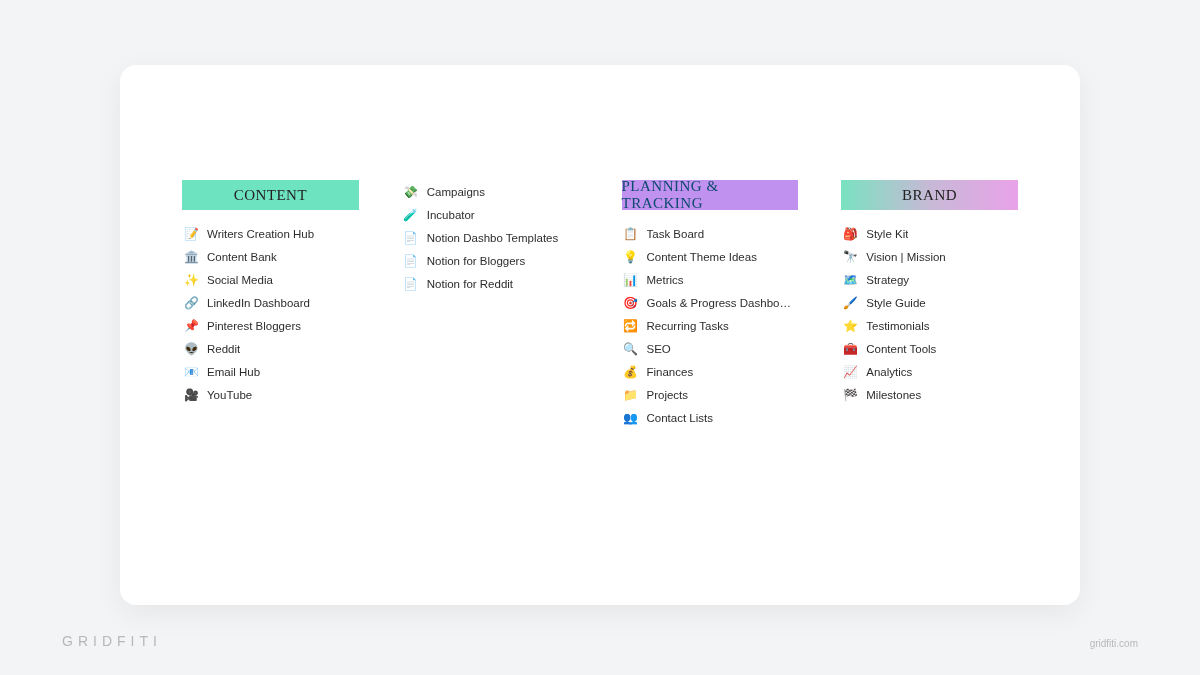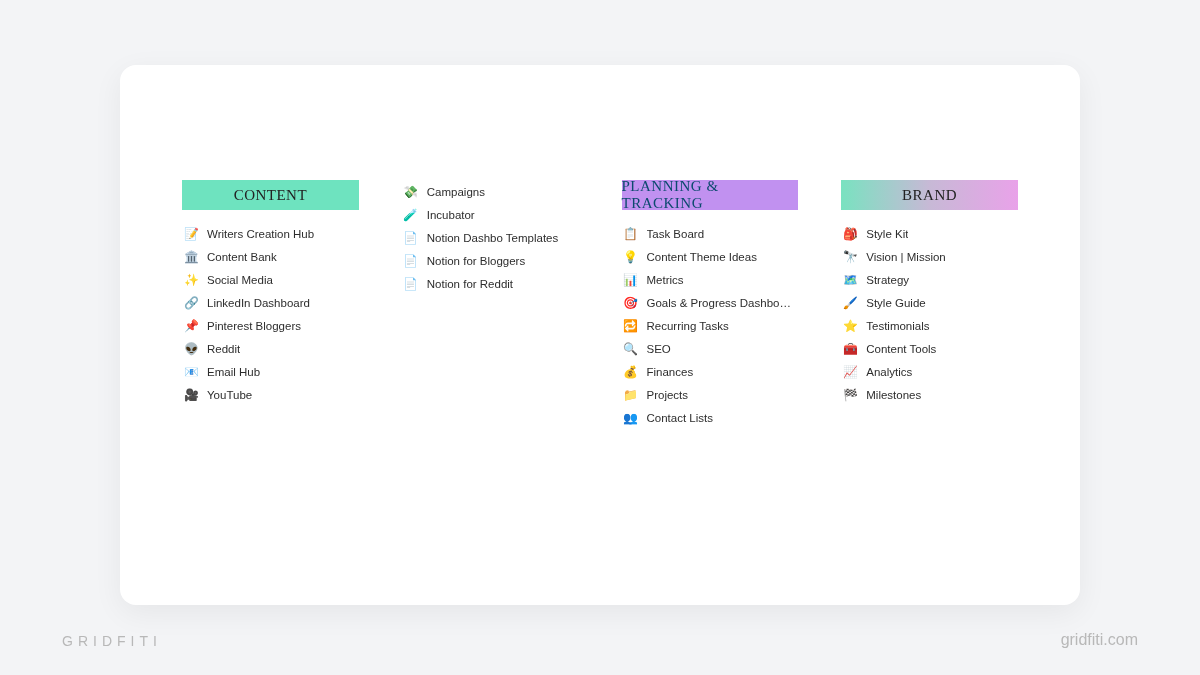"gridfiti.com" .watermark-right { font-size: 16px -> 10px }
